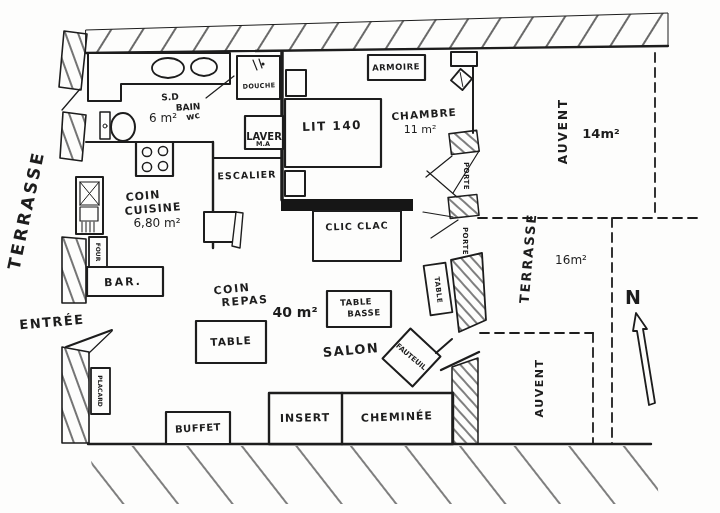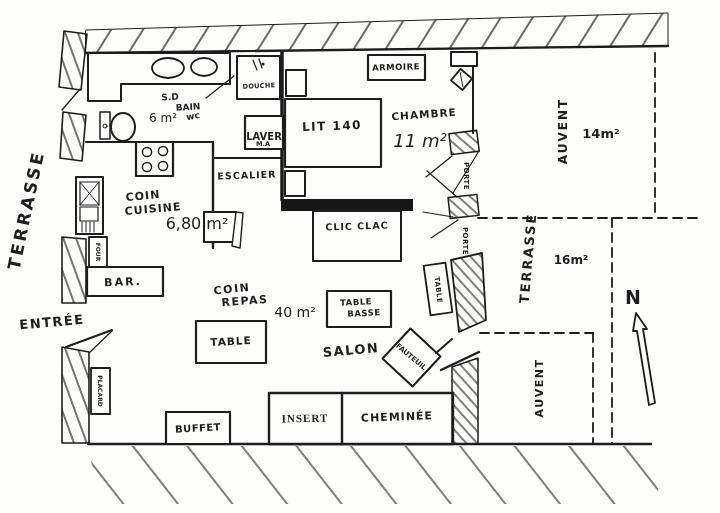"11 m²" div.lbl { font-size: 18px -> 11px; font-style: italic -> none; top: 140px -> 129px }
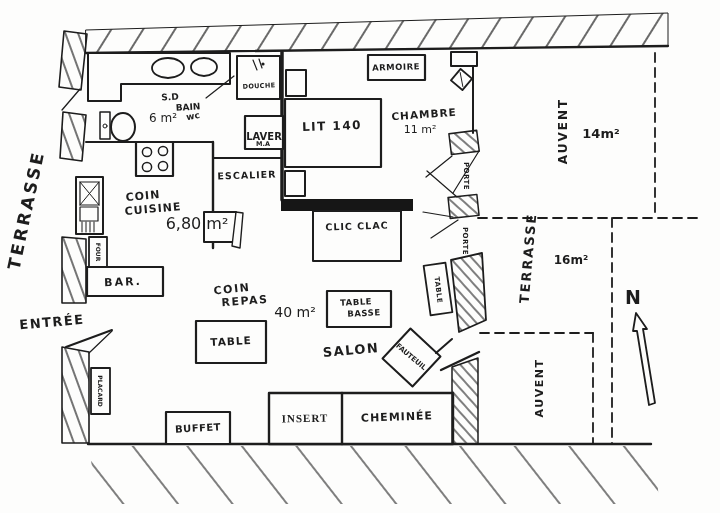"6,80 m²" div.lbl { font-size: 16px -> 12px; margin-left: 40px -> none }
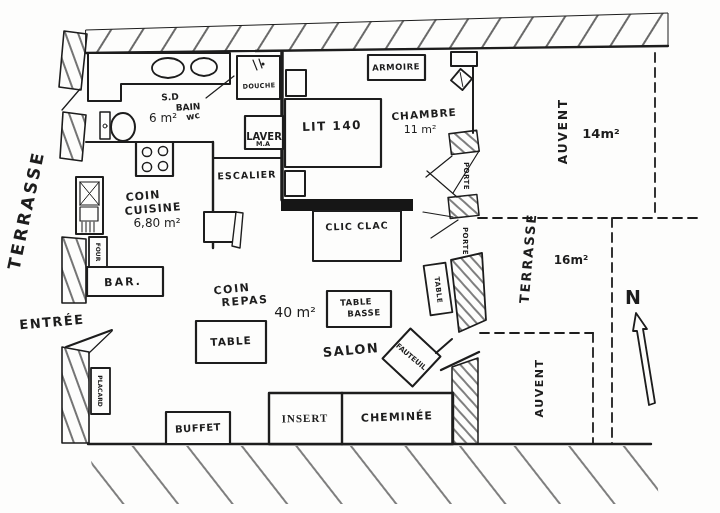"16m²" div.lbl { font-weight: 700 -> 400 }
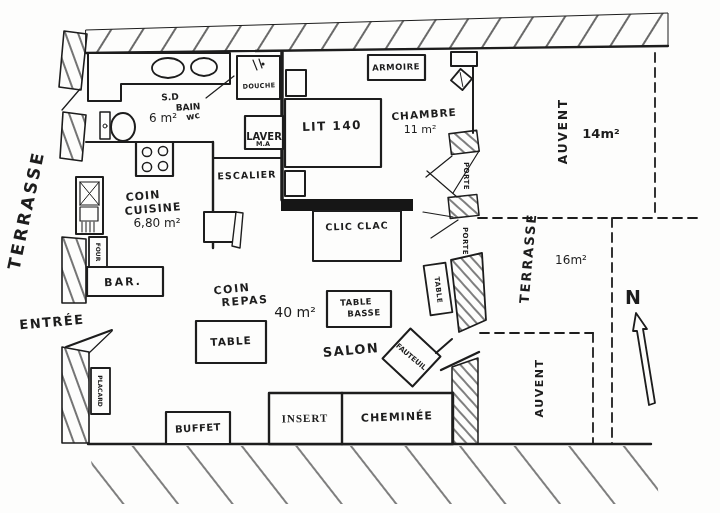"40 m²" div.lbl { font-weight: 400 -> 700 }
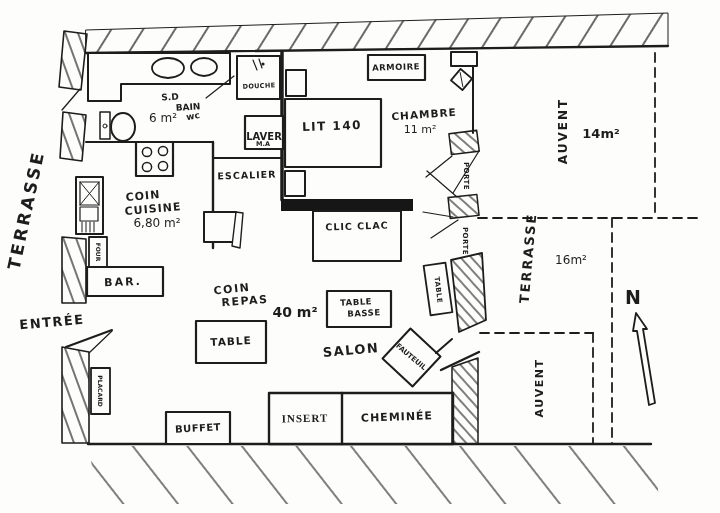"INSERT" div.lbl { font-family: Liberation Serif, serif -> none }
